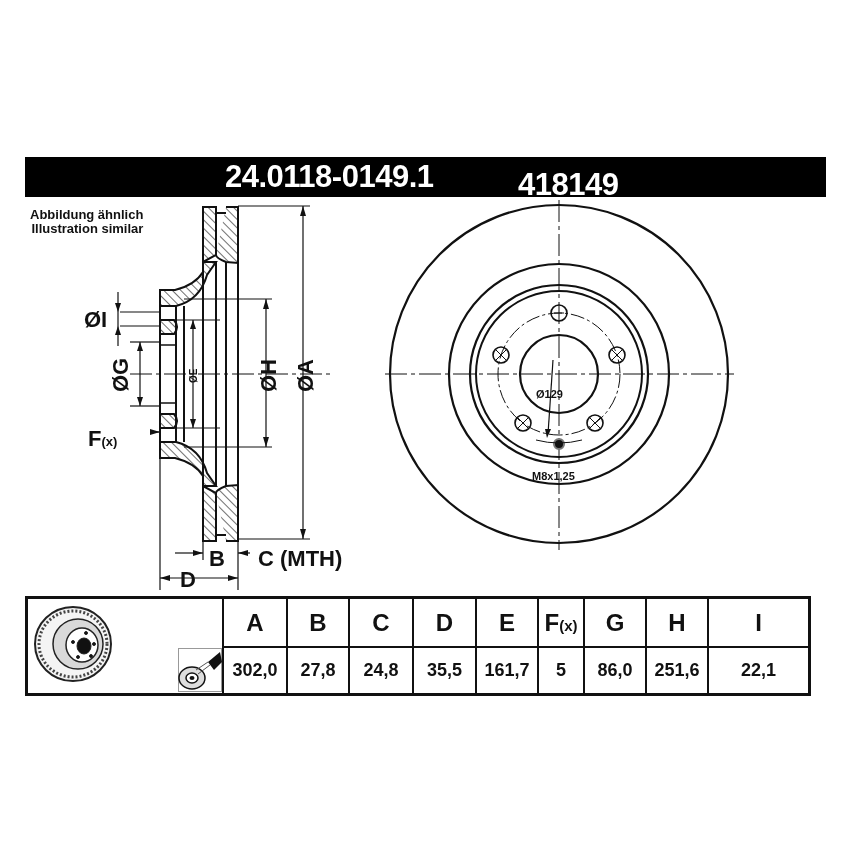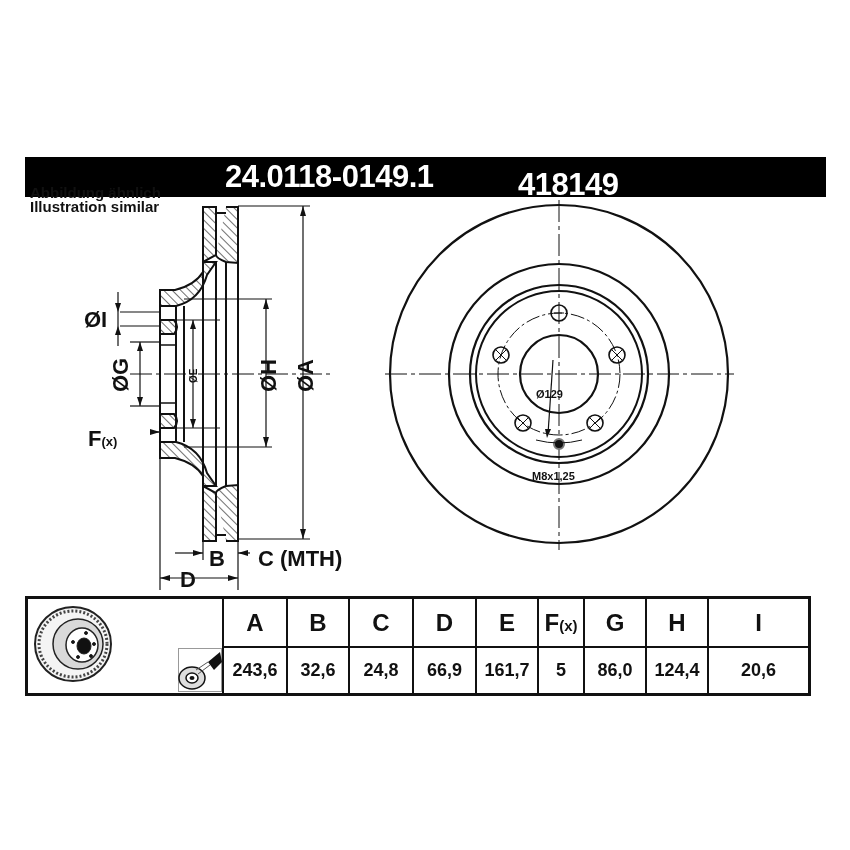"Abbildung ähnlich" .caption { font-size: 15px -> 13px; text-align: none -> right; top: 186px -> 208px }
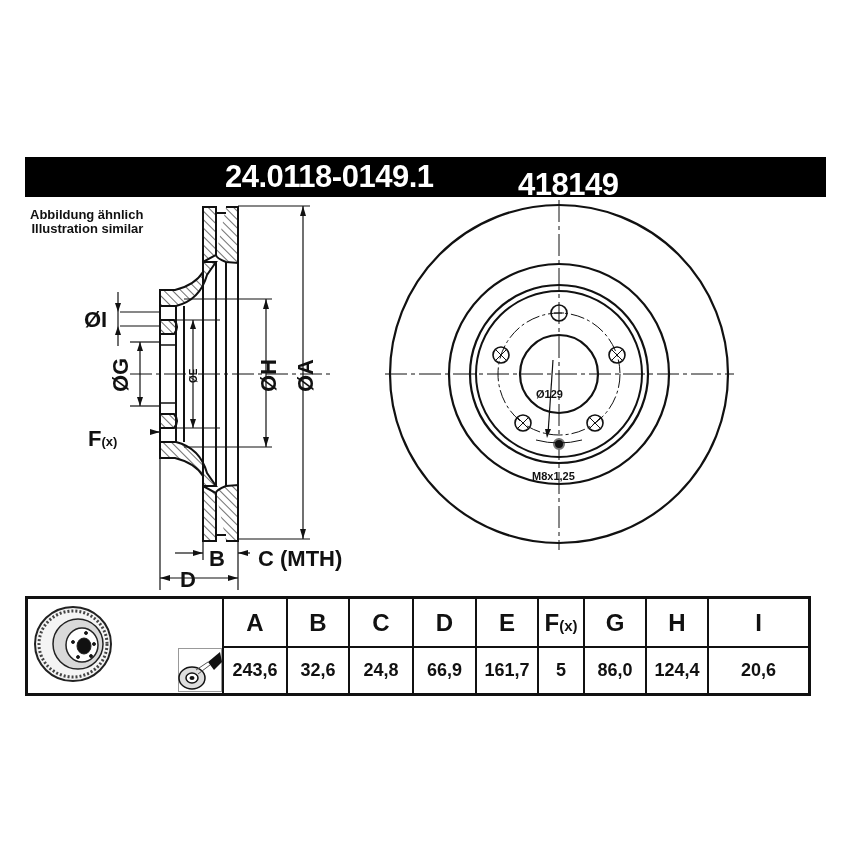"243,6" td { text: 243,6 -> 302,0 }
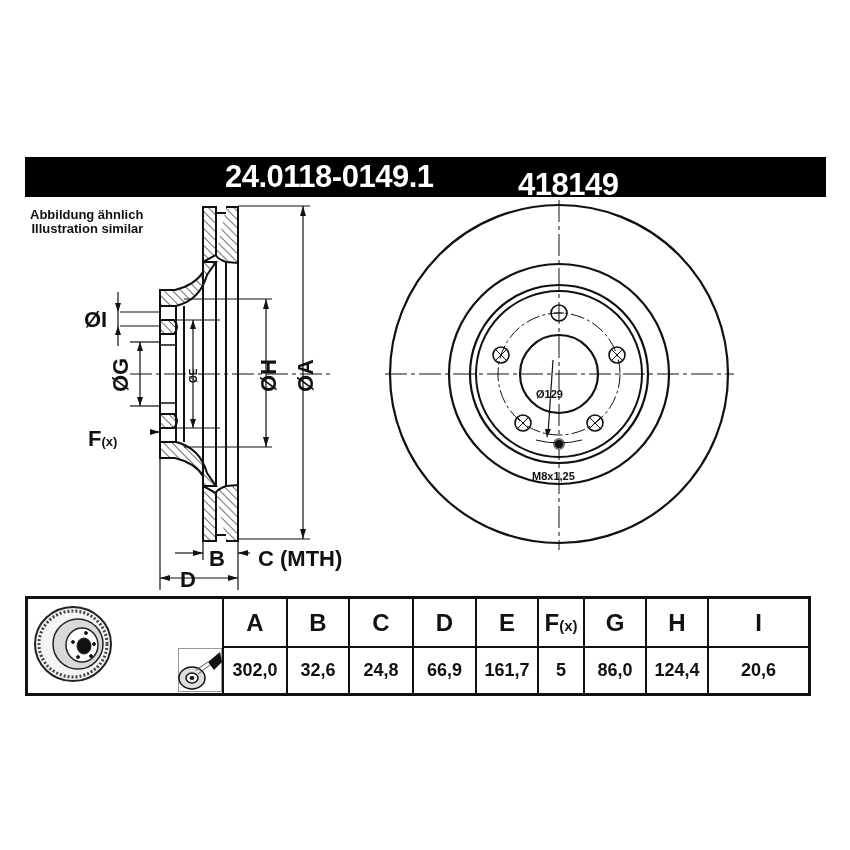"32,6" td { text: 32,6 -> 27,8 }
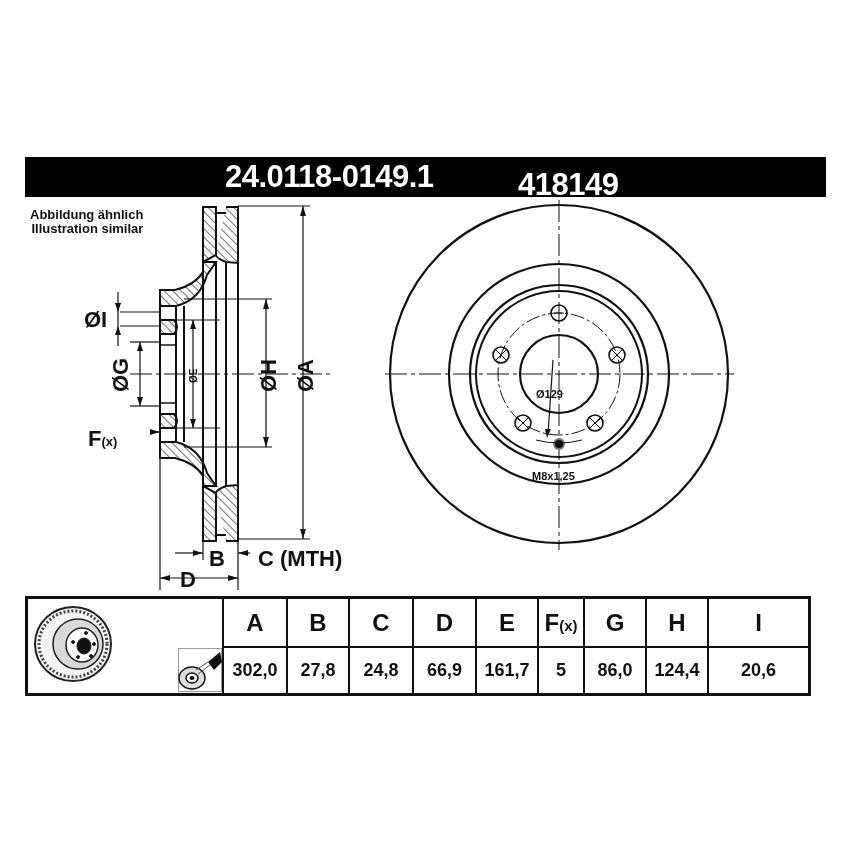"66,9" td { text: 66,9 -> 35,5 }
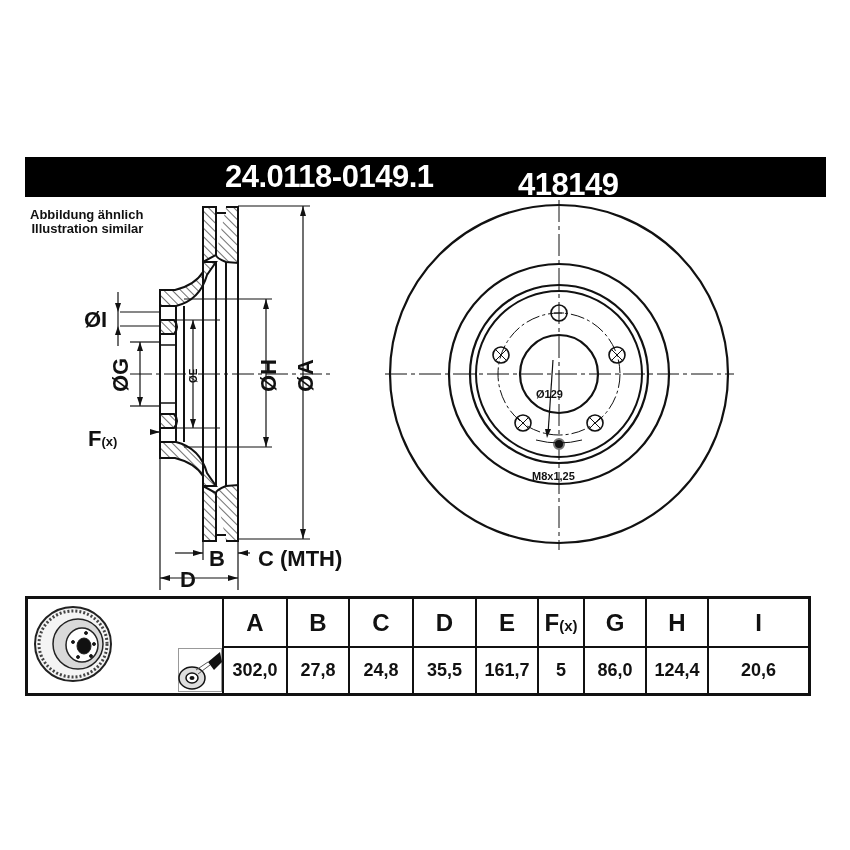"124,4" td { text: 124,4 -> 251,6 }
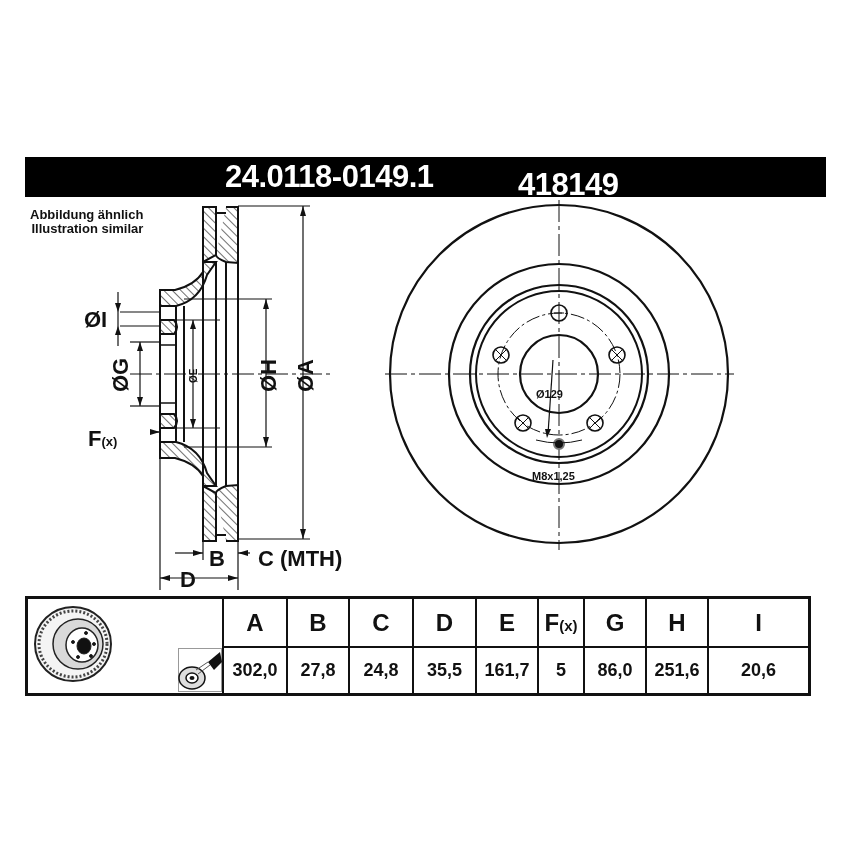"20,6" td { text: 20,6 -> 22,1 }
